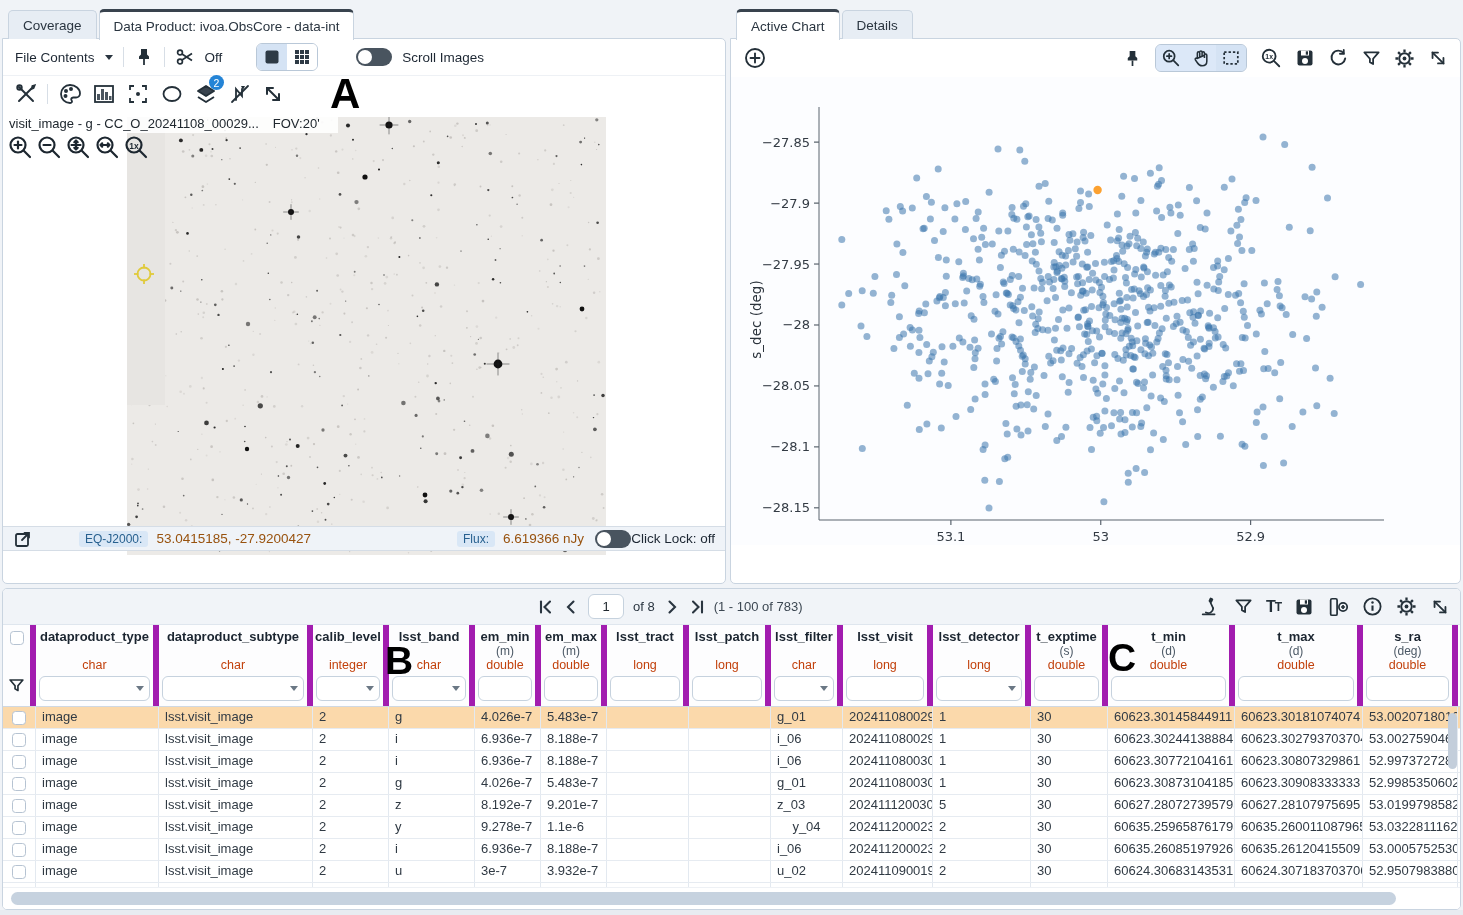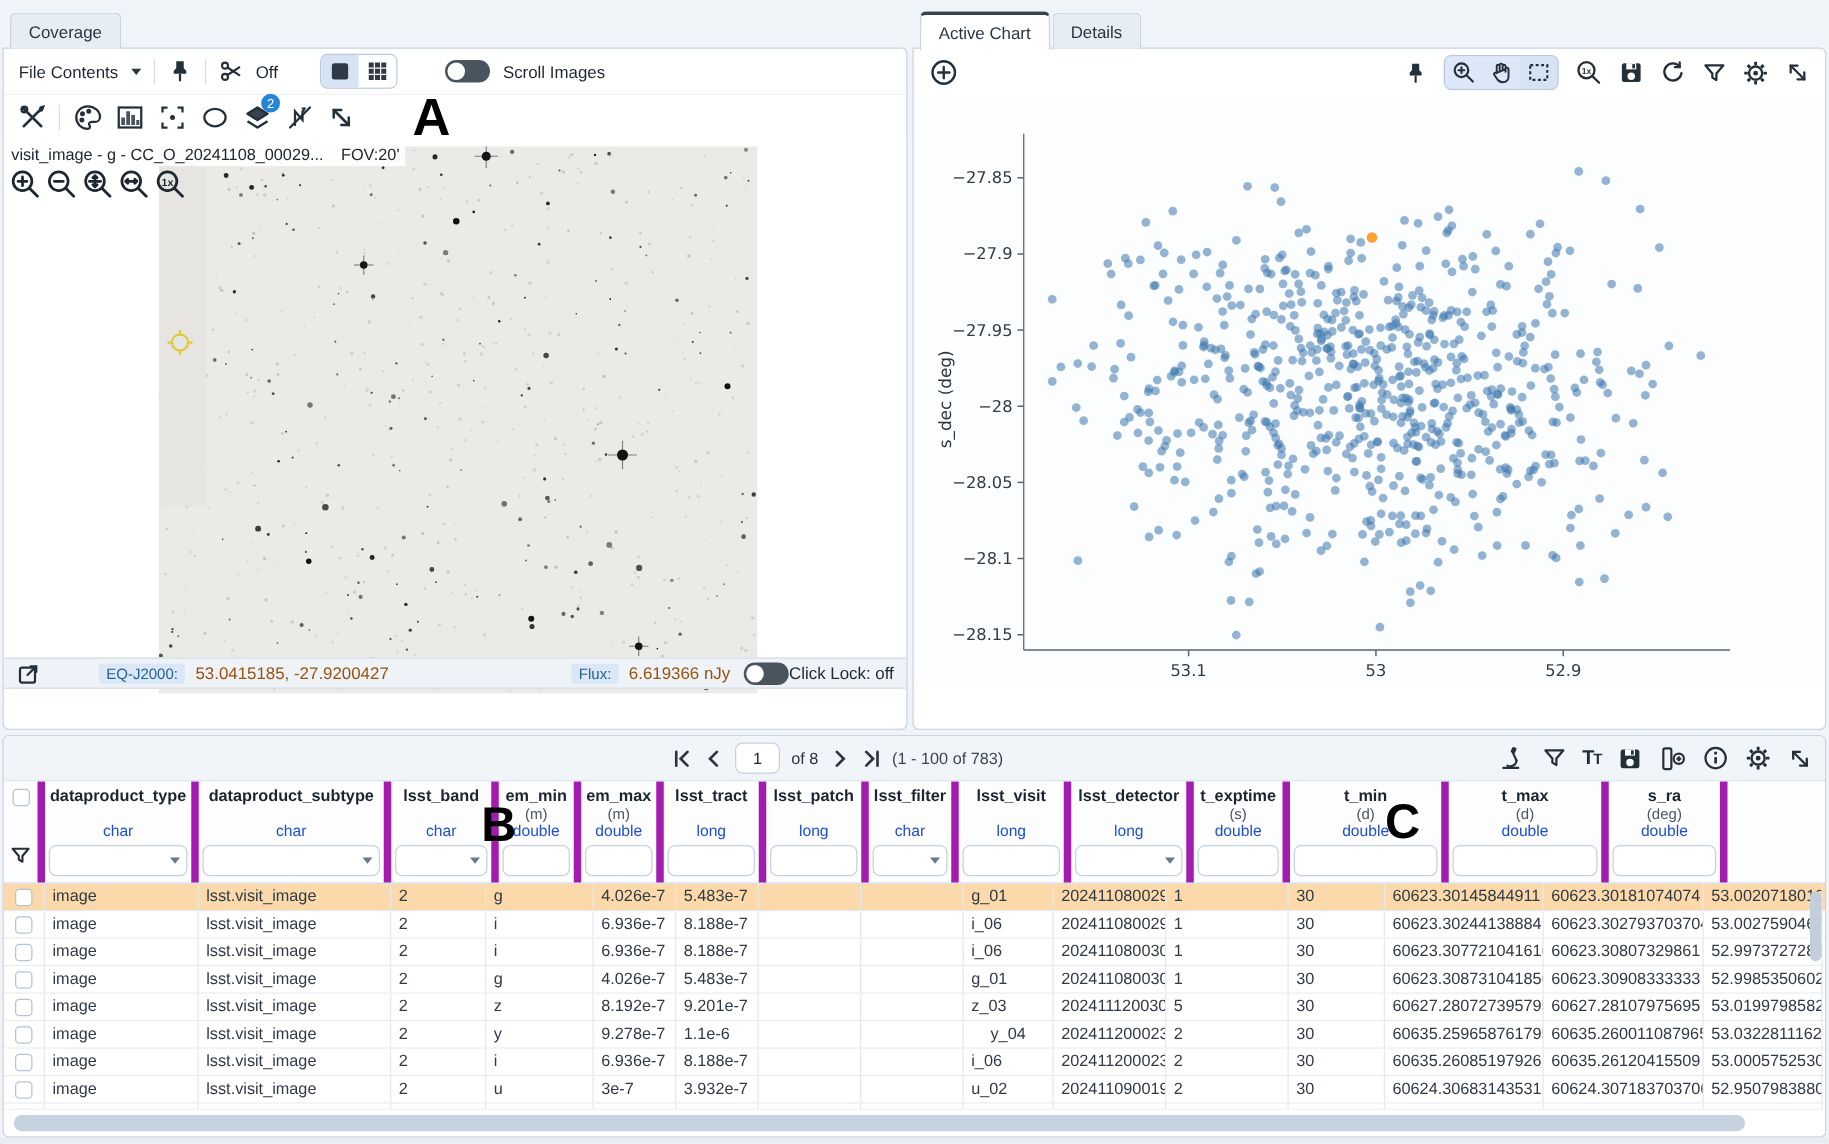"Data Product: ivoa.ObsCore - data-int" div.tab { html: none -> <div> <span>Data Product: ivoa.ObsCore - data-int</span> </div> }
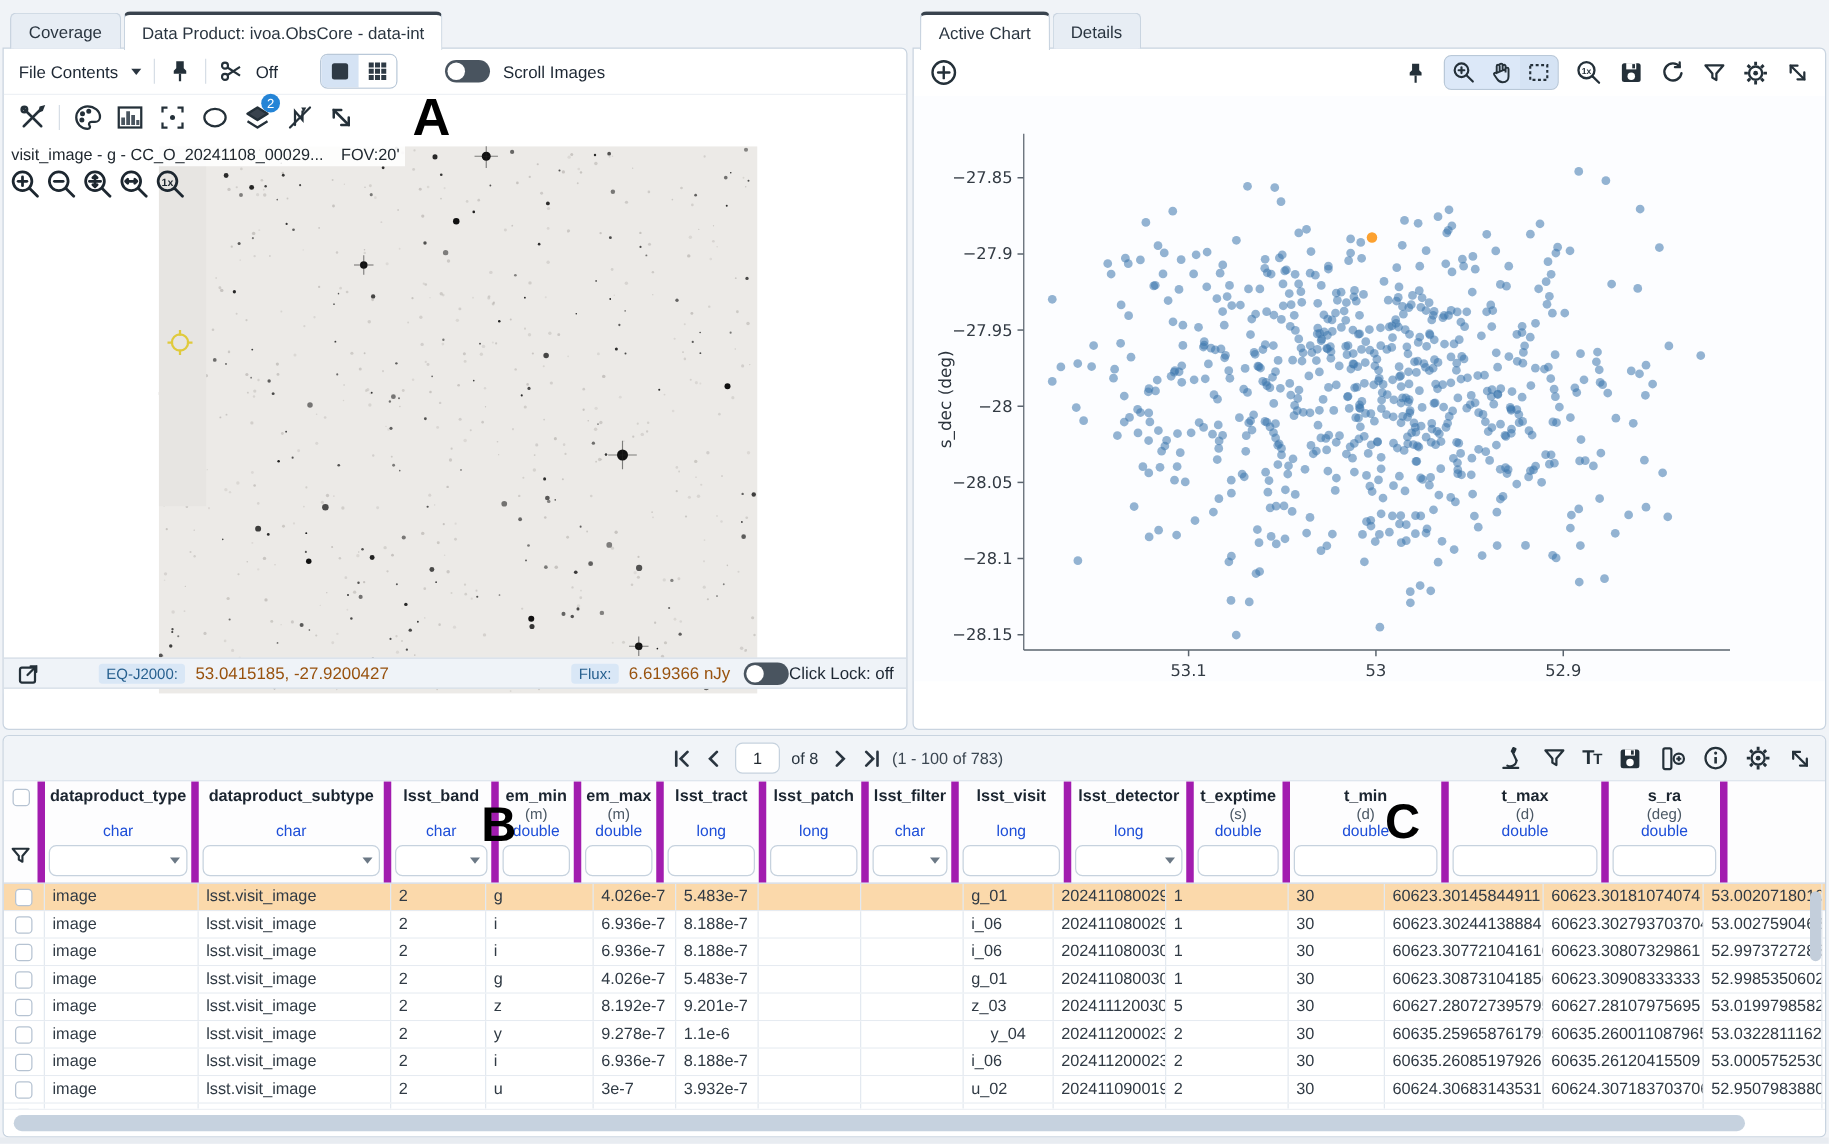"visit_image - g - CC_O_20241108_00029..." #img-titlebar { padding: 2px 4px 2px 6px -> 2px 18px 2px 6px }
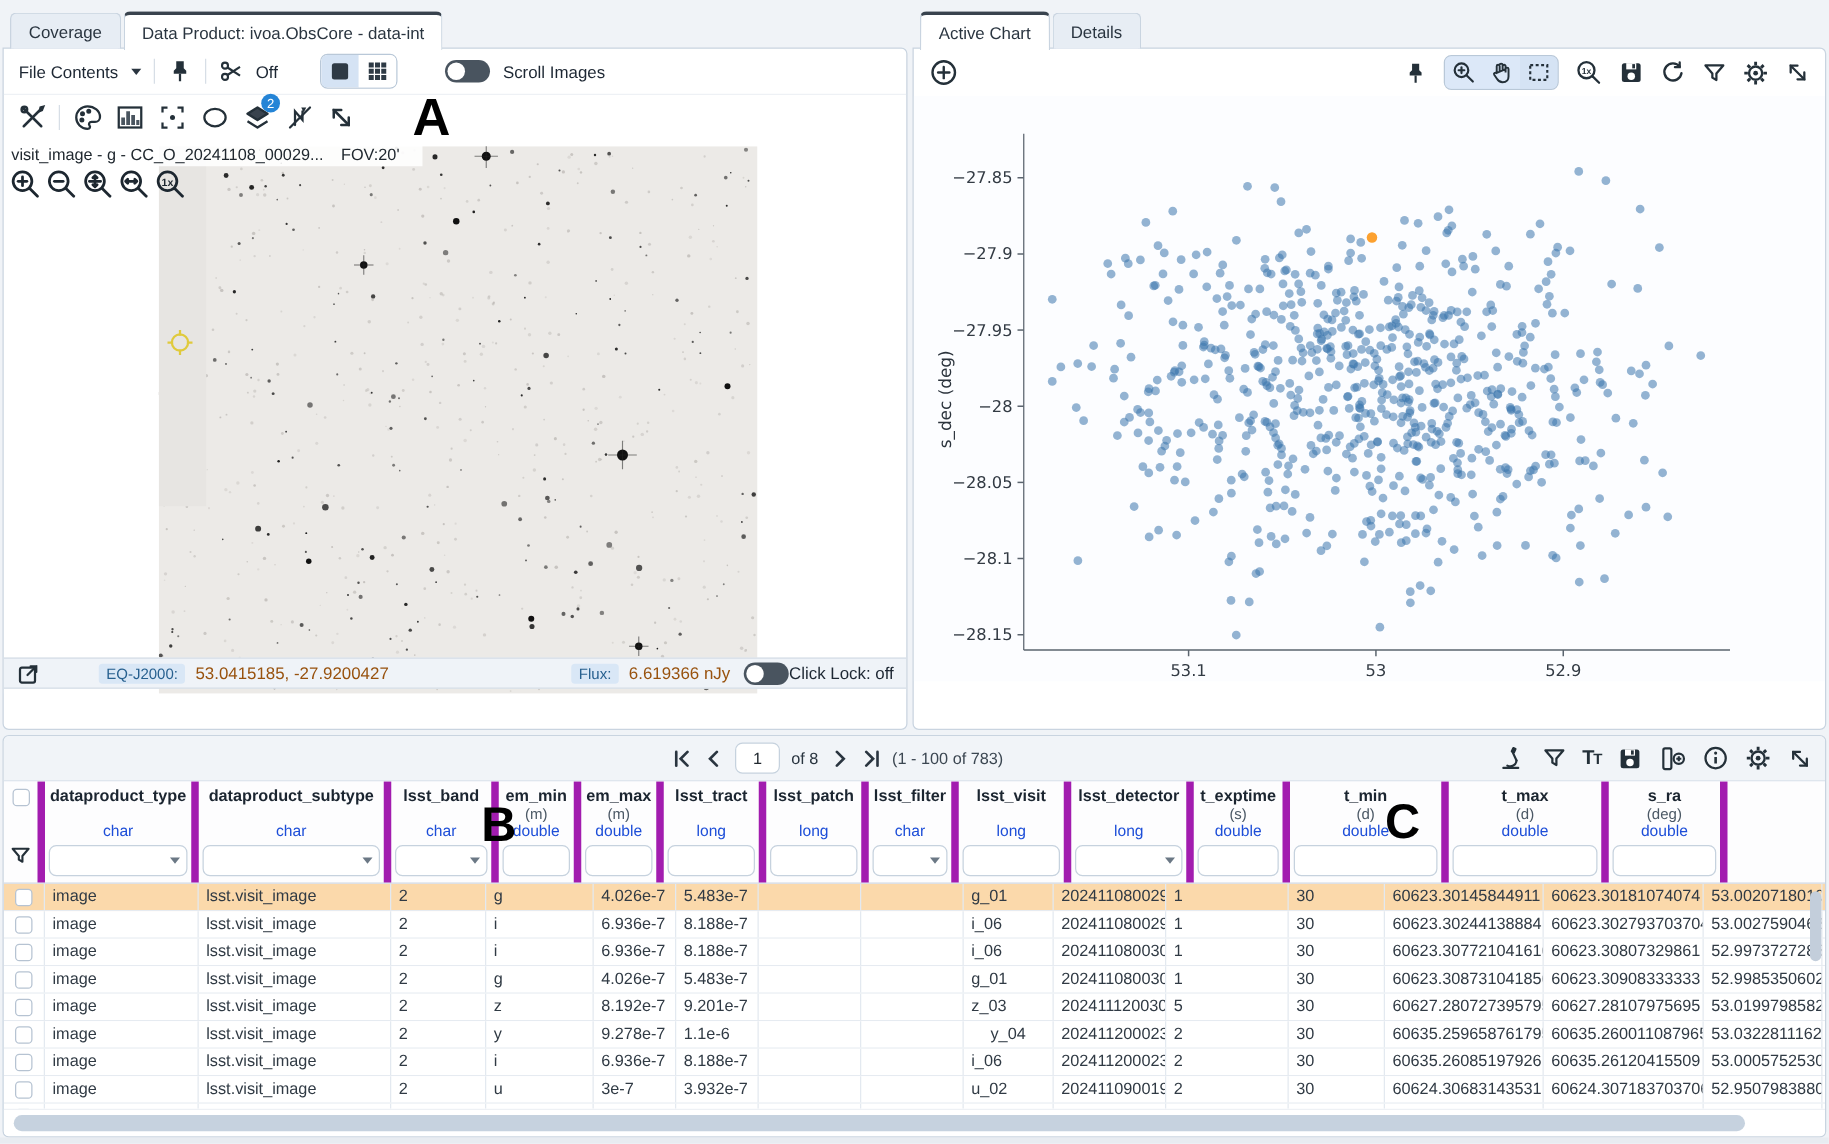"calib_level" div.hcell { html: none -> <div> <div>calib_level</div> <div></div> <div>integer</div> <div> <div></div> <span></span> </div> </div> }
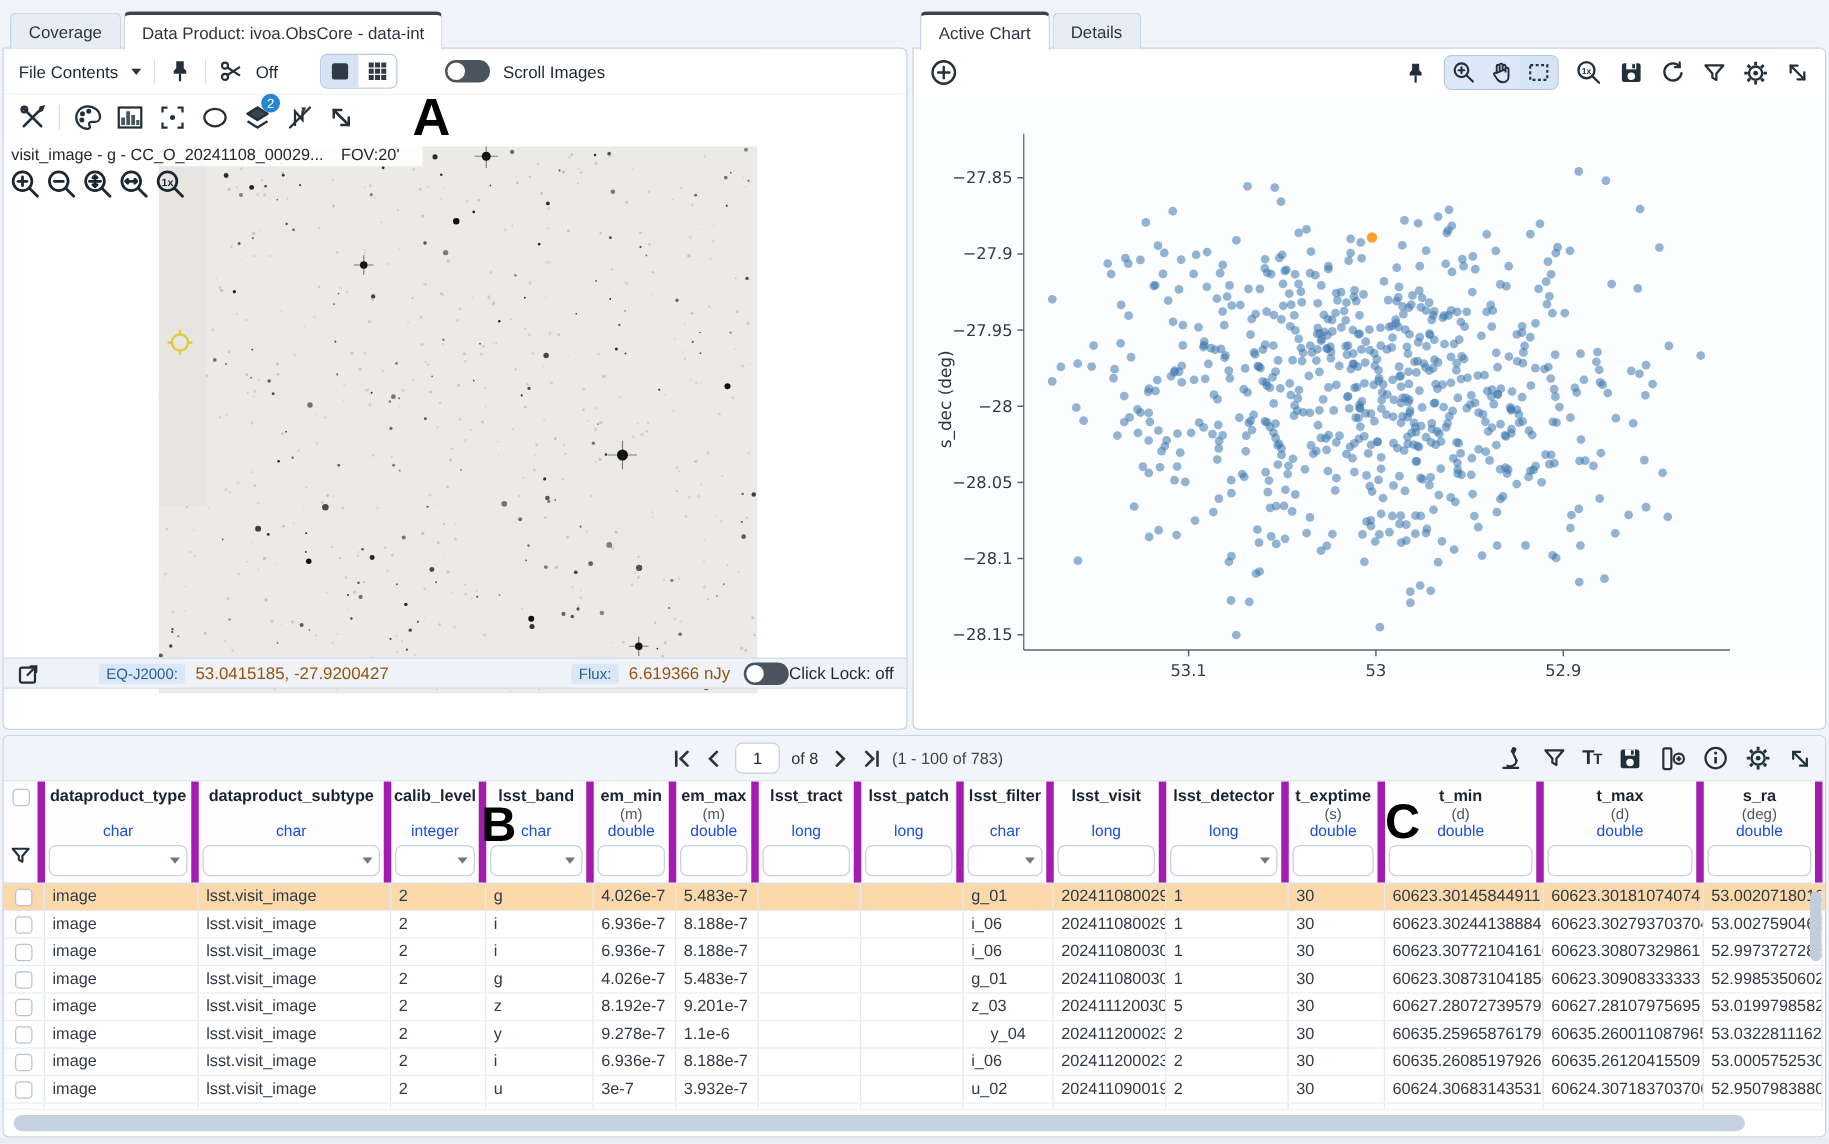"char" .h-type { color: #1d4ed8 -> #c2410c }
